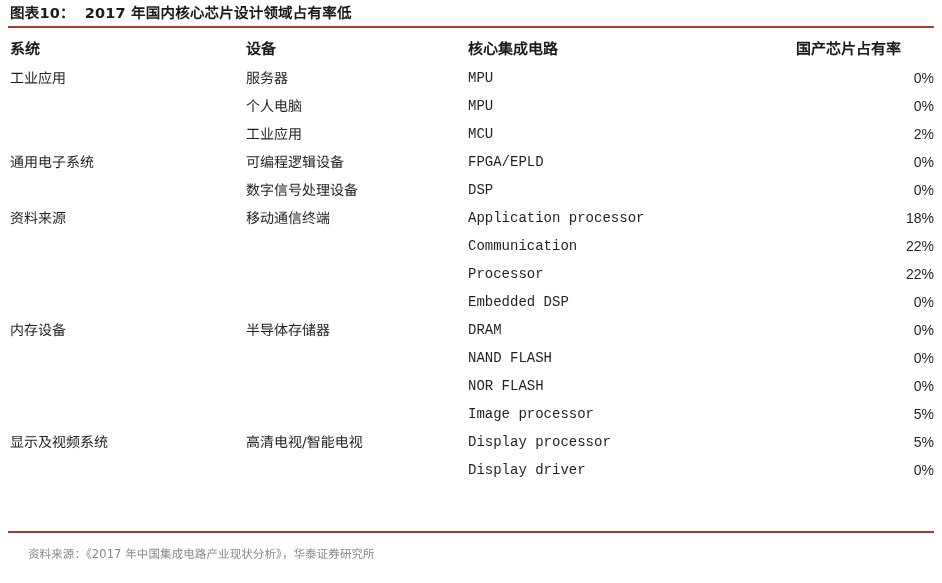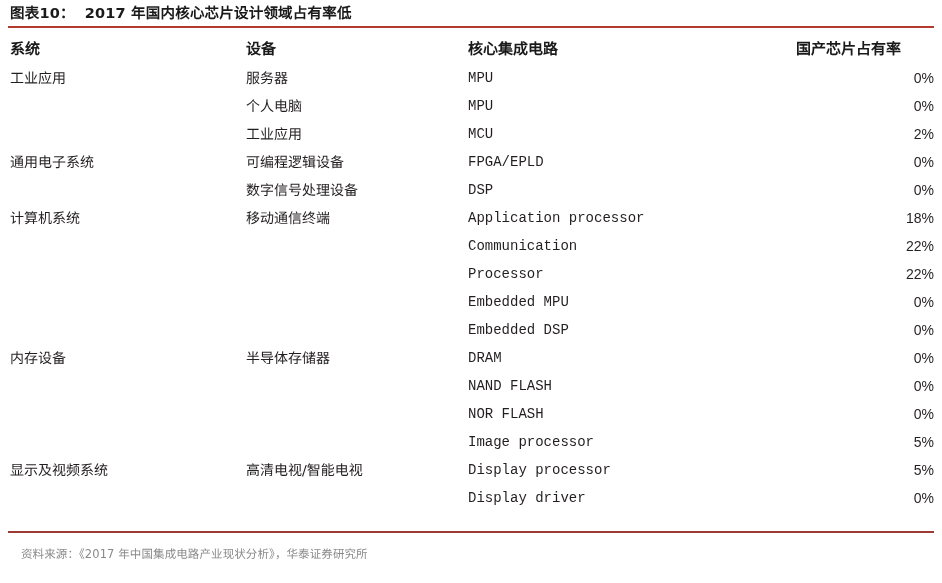"计算机系统" td.cjk { text: 计算机系统 -> 资料来源 }
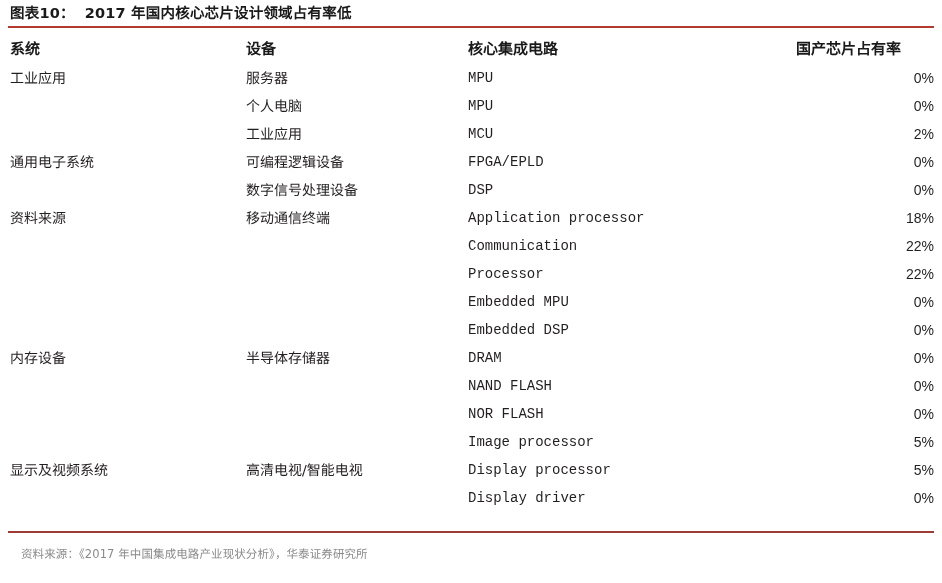"Embedded MPU" tr { html: <tr> <td></td> <td></td> <td>Embedded MPU</td> <td>0%</td> </tr> -> none }
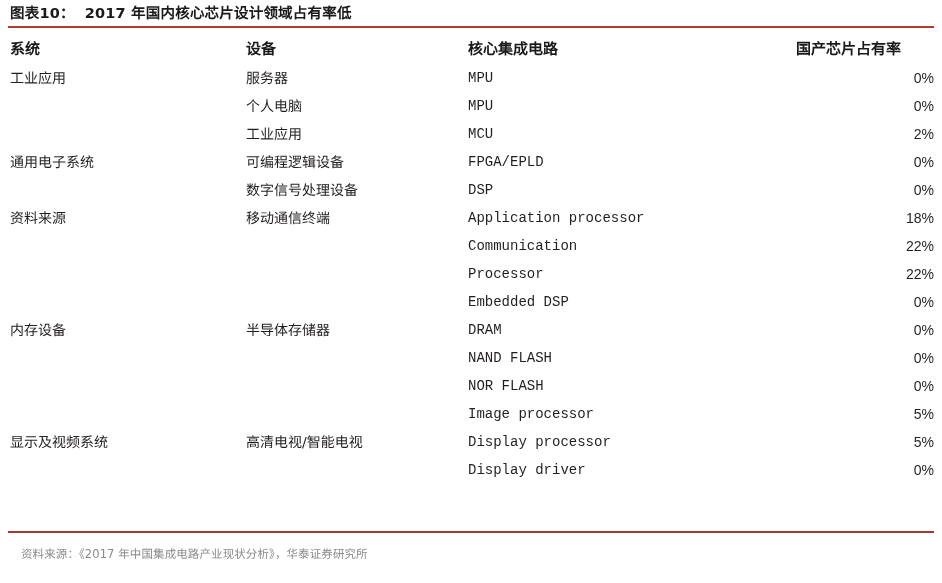"资料来源：《2017 年中国集成电路产业现状分析》，华泰证券研究所" .source { left: 21px -> 28px }
